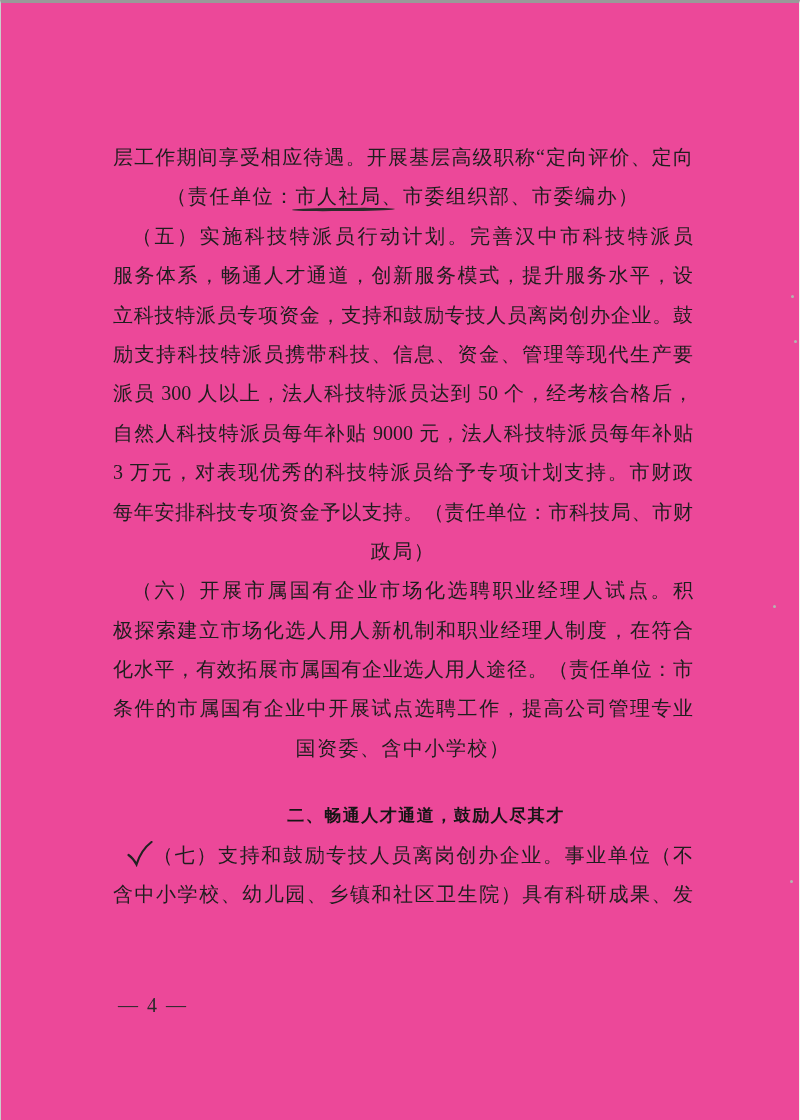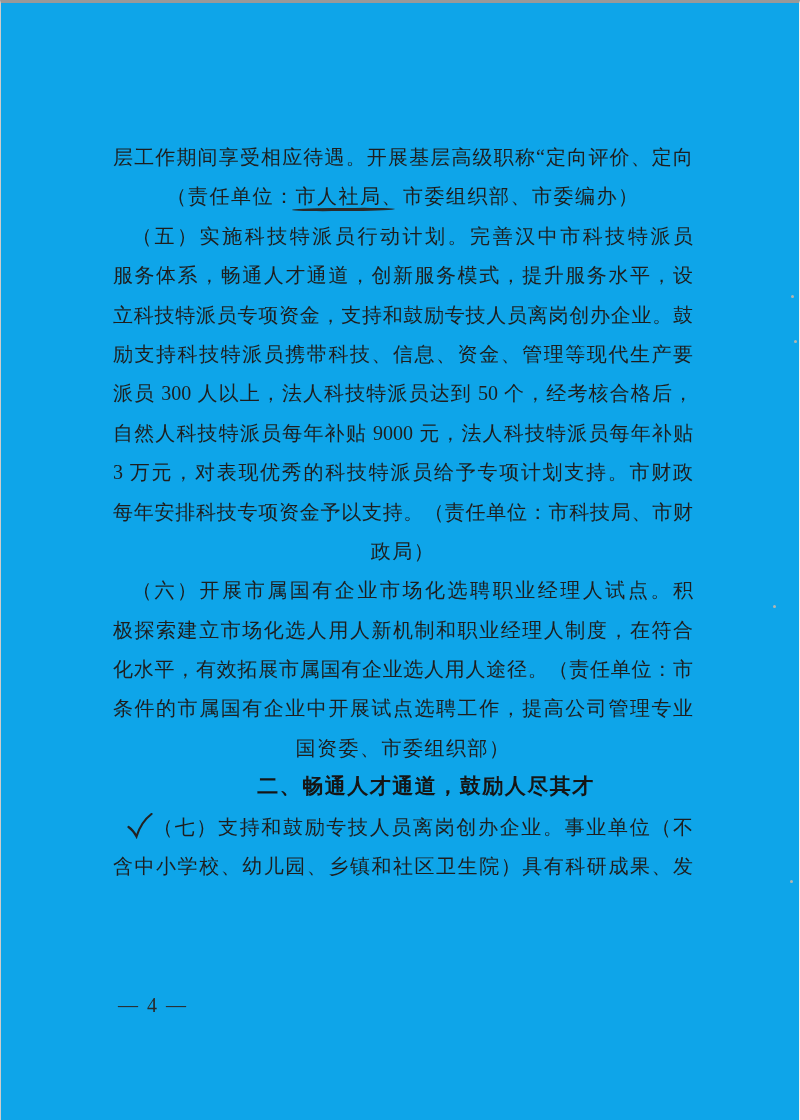"层工作期间享受相应待遇。开展基层高级职称“定向评价、定向" .sheet { background: #0ea5e9 -> #ec4899 }
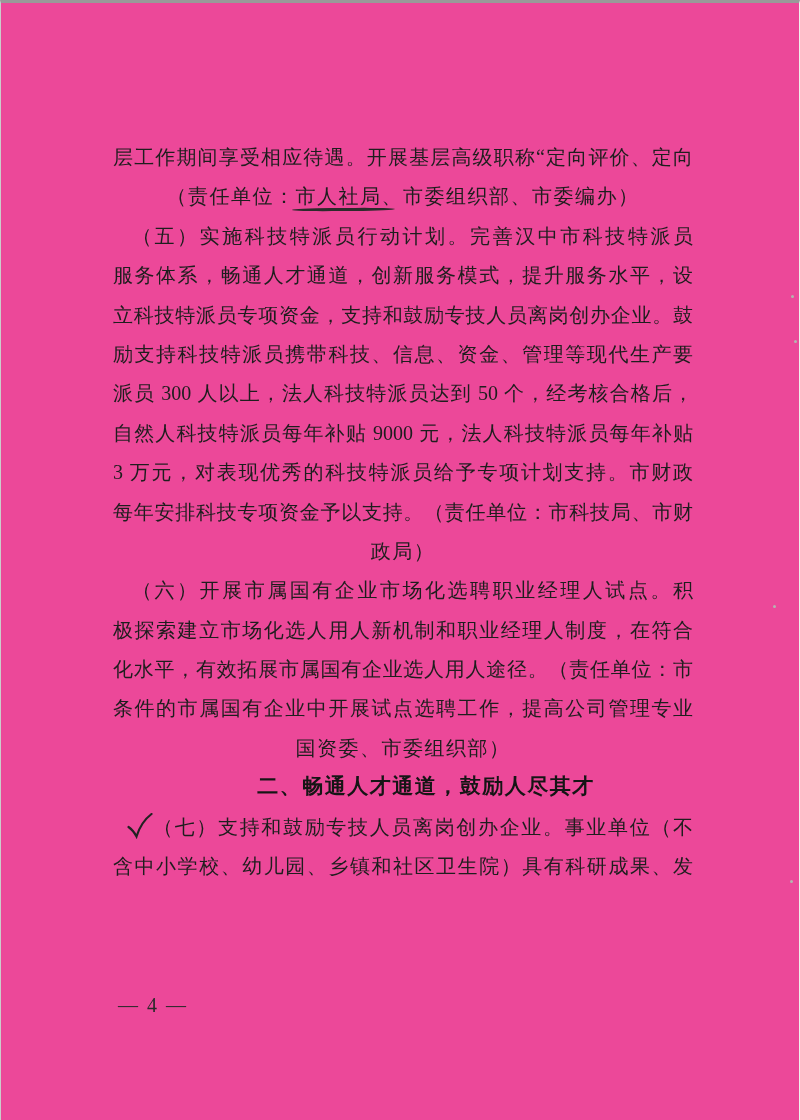"国资委、市委组织部）" div.line { text: 市委组织部 -> 含中小学校 }
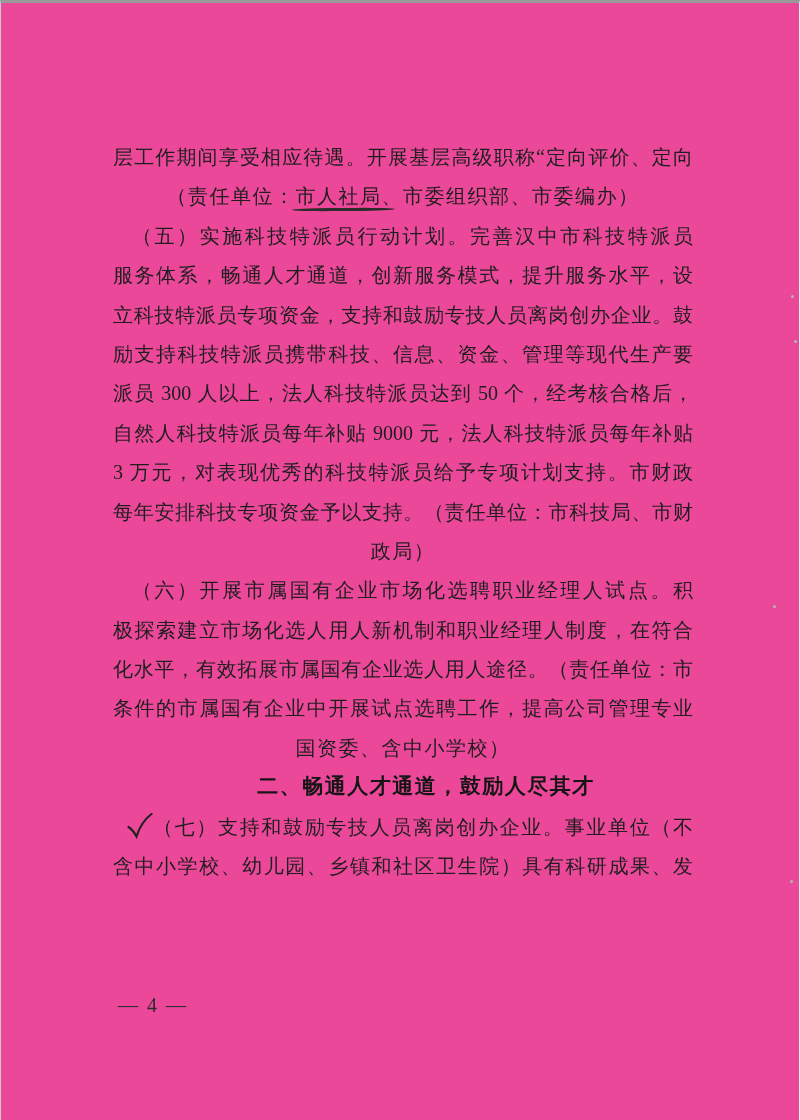"二、畅通人才通道，鼓励人尽其才" .heading { font-family: Liberation Mono, monospace -> Liberation Sans, sans-serif; font-size: 21px -> 17px; margin-top: none -> 28px }
